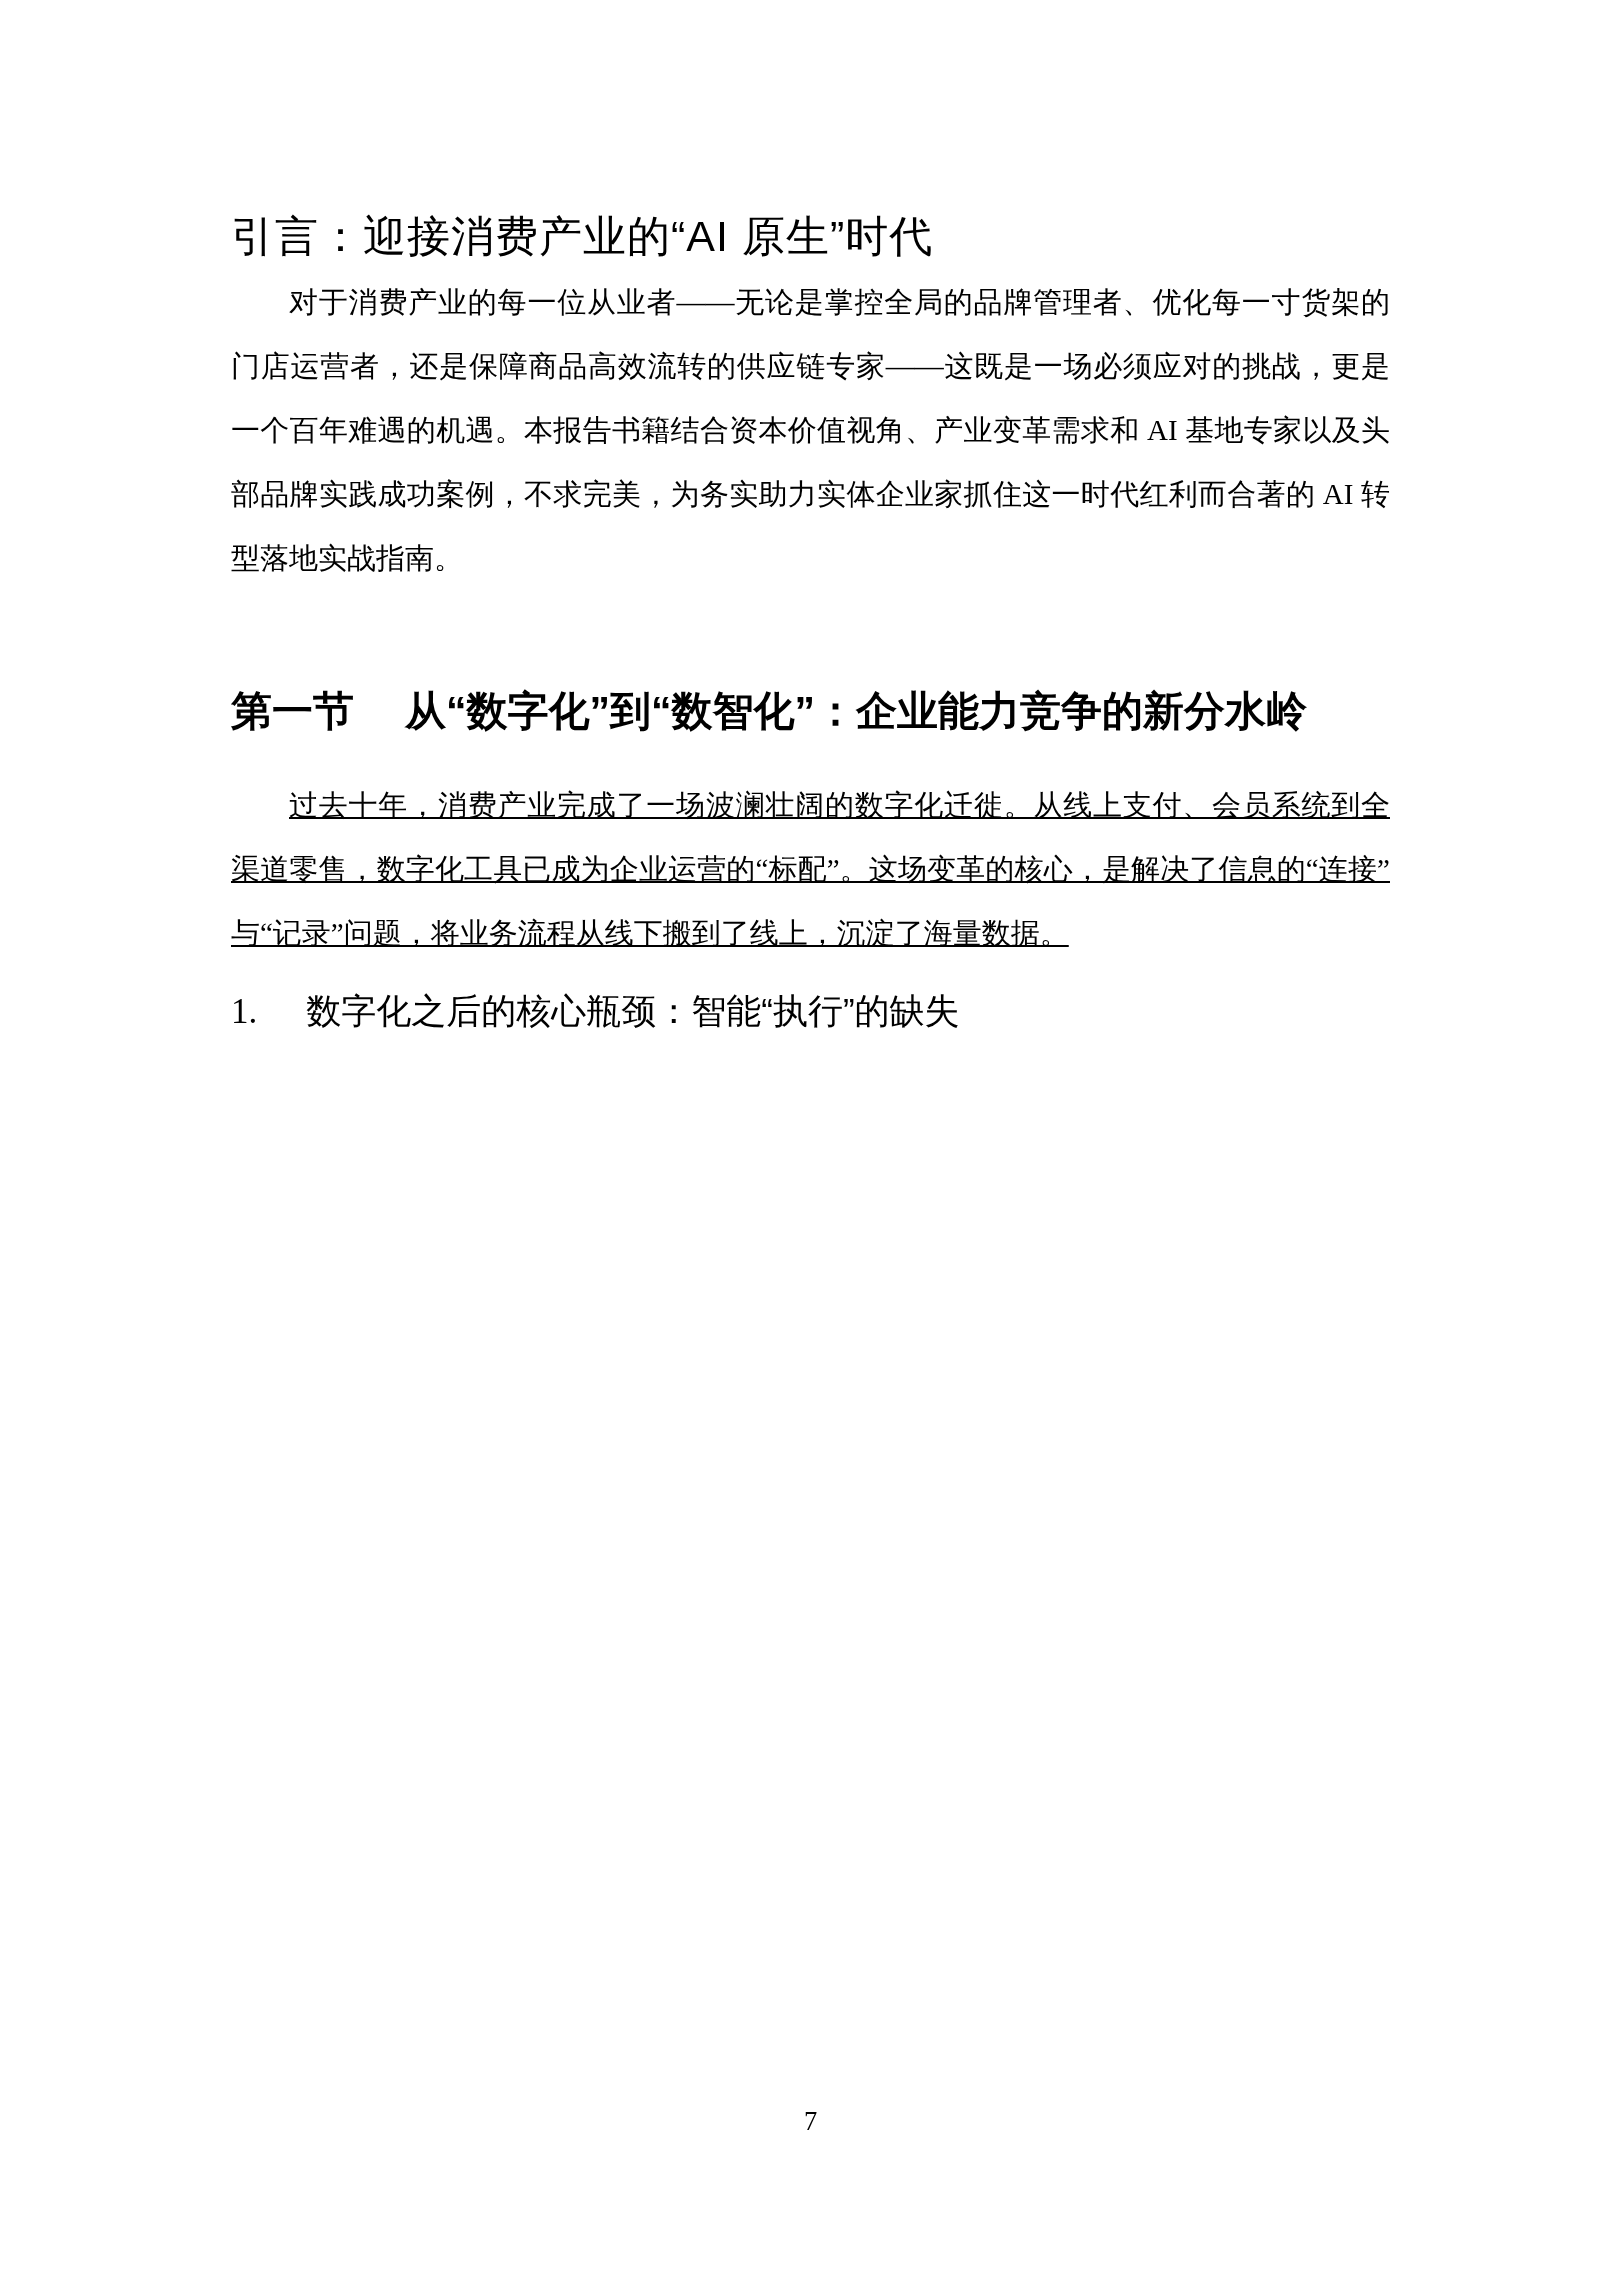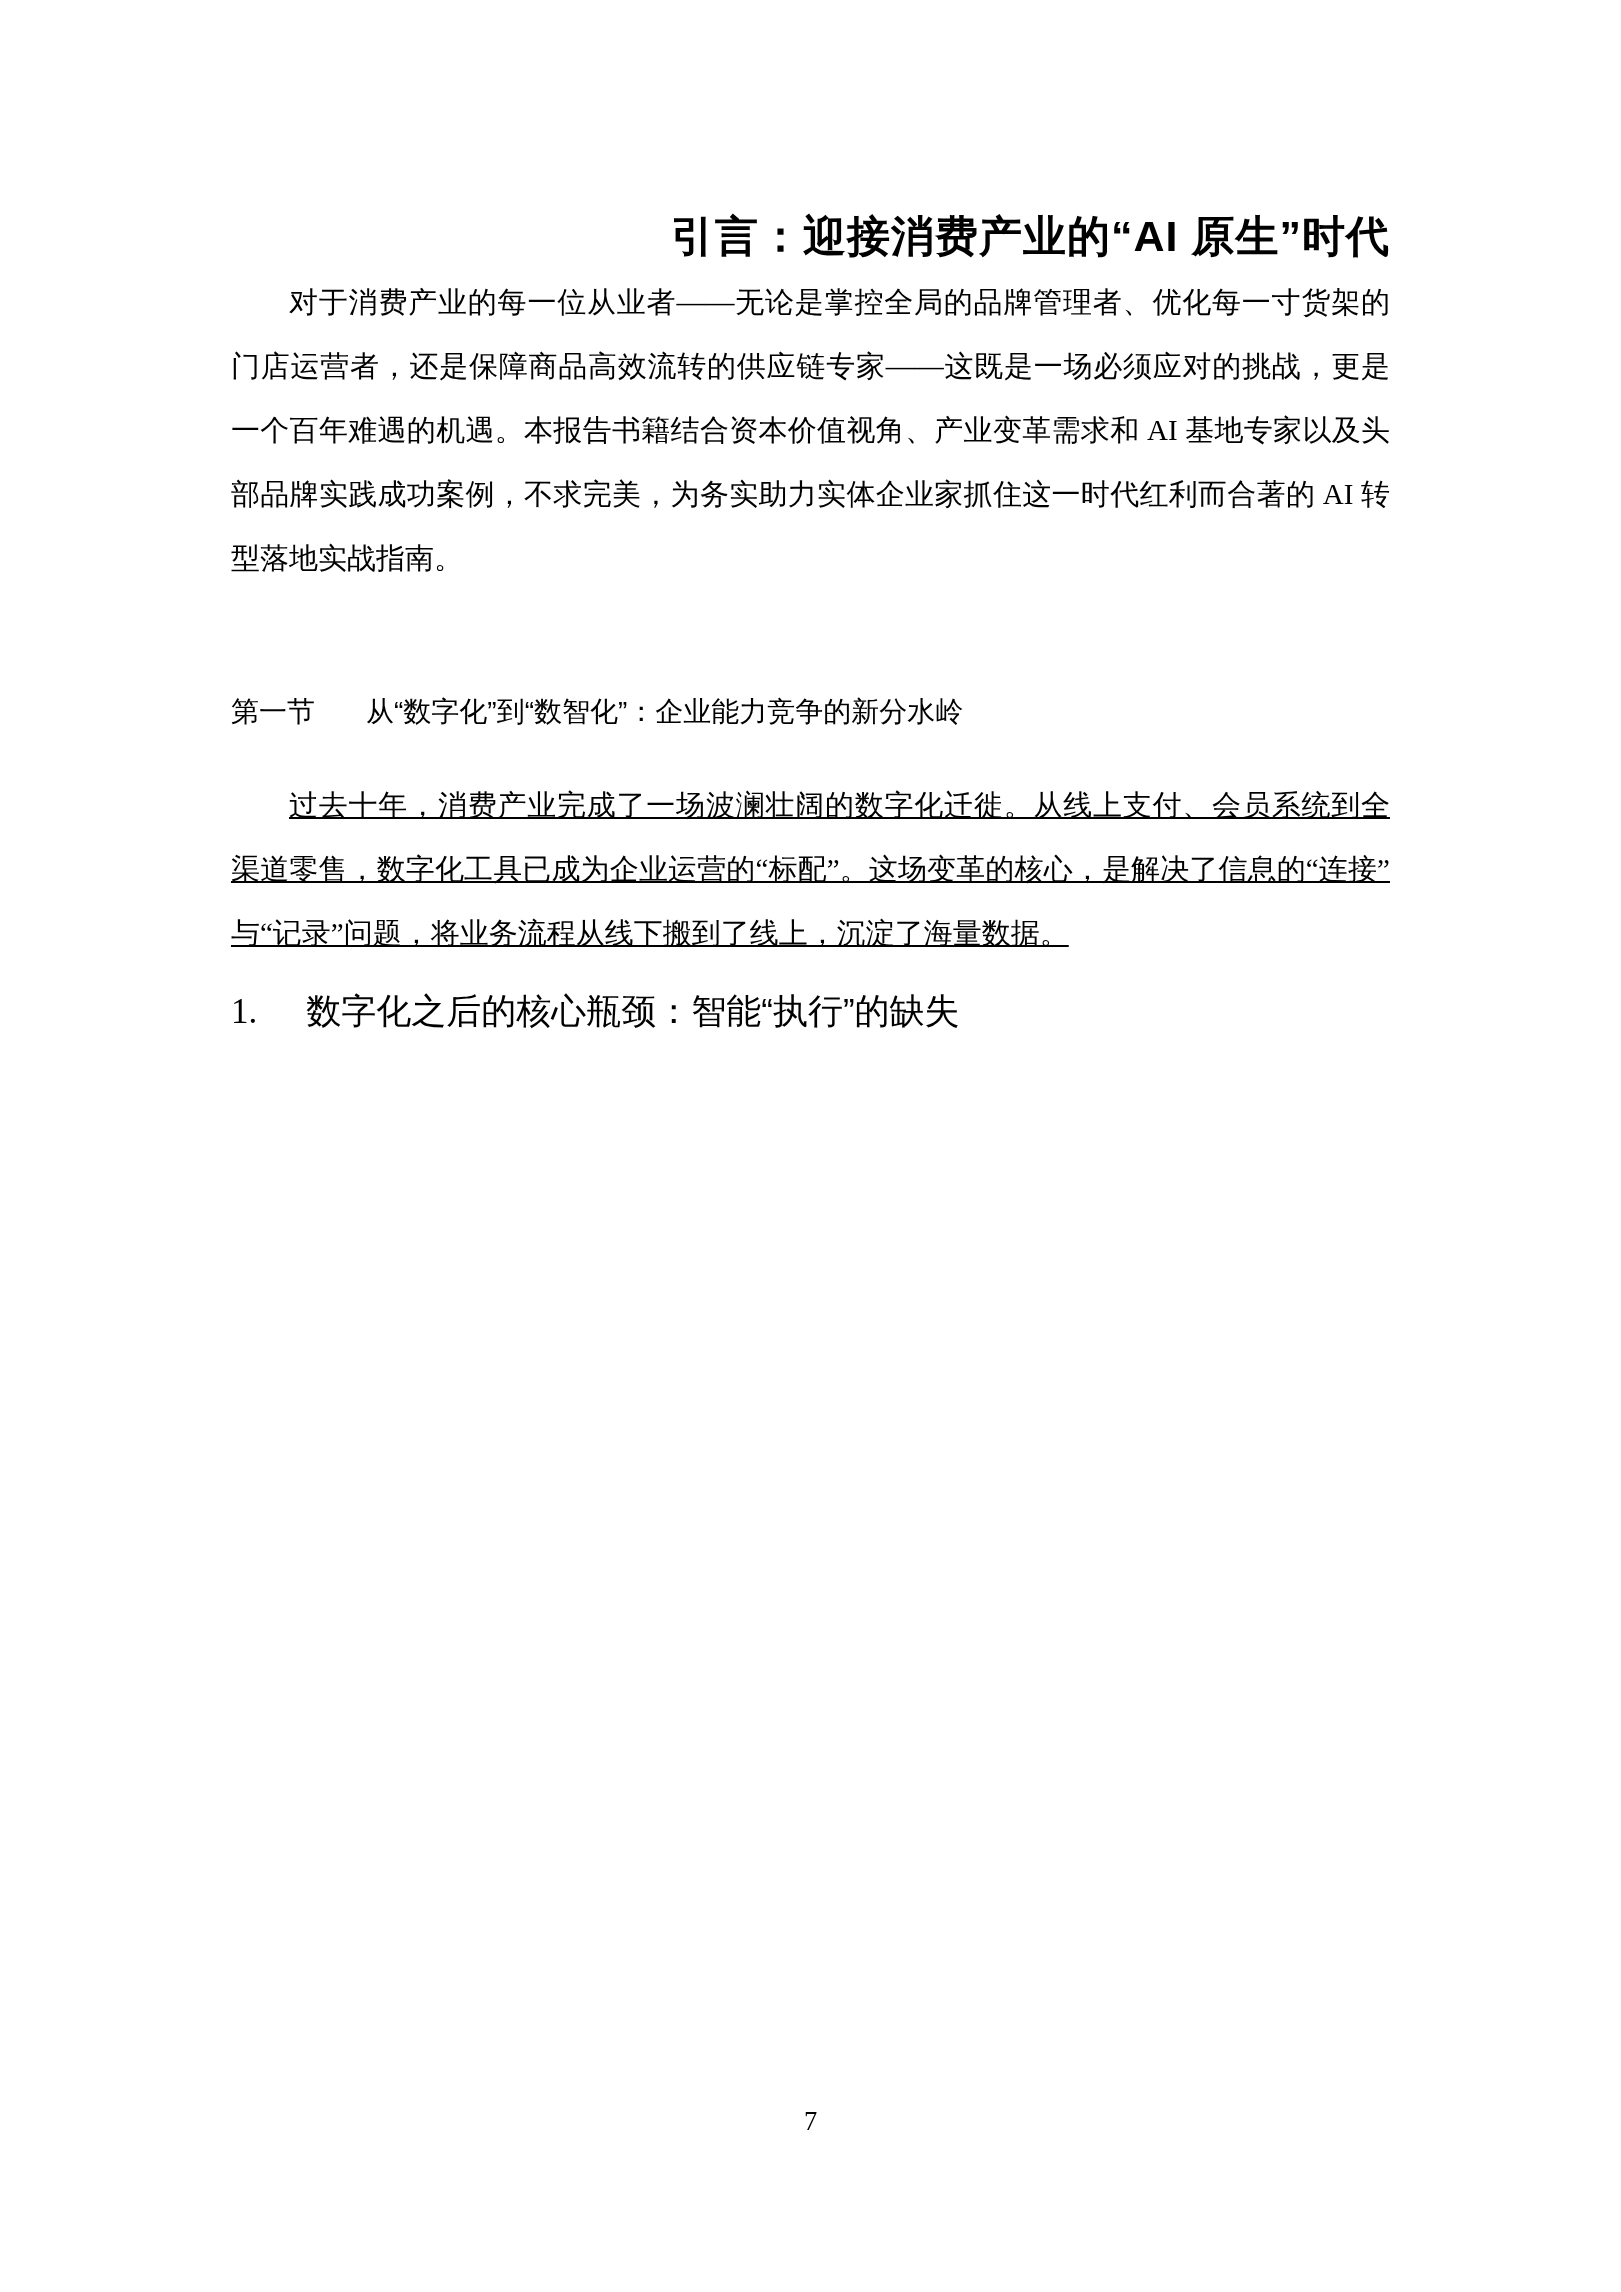"引言：迎接消费产业的“AI 原生”时代" .doc-title { font-weight: bold -> normal; text-align: right -> left }
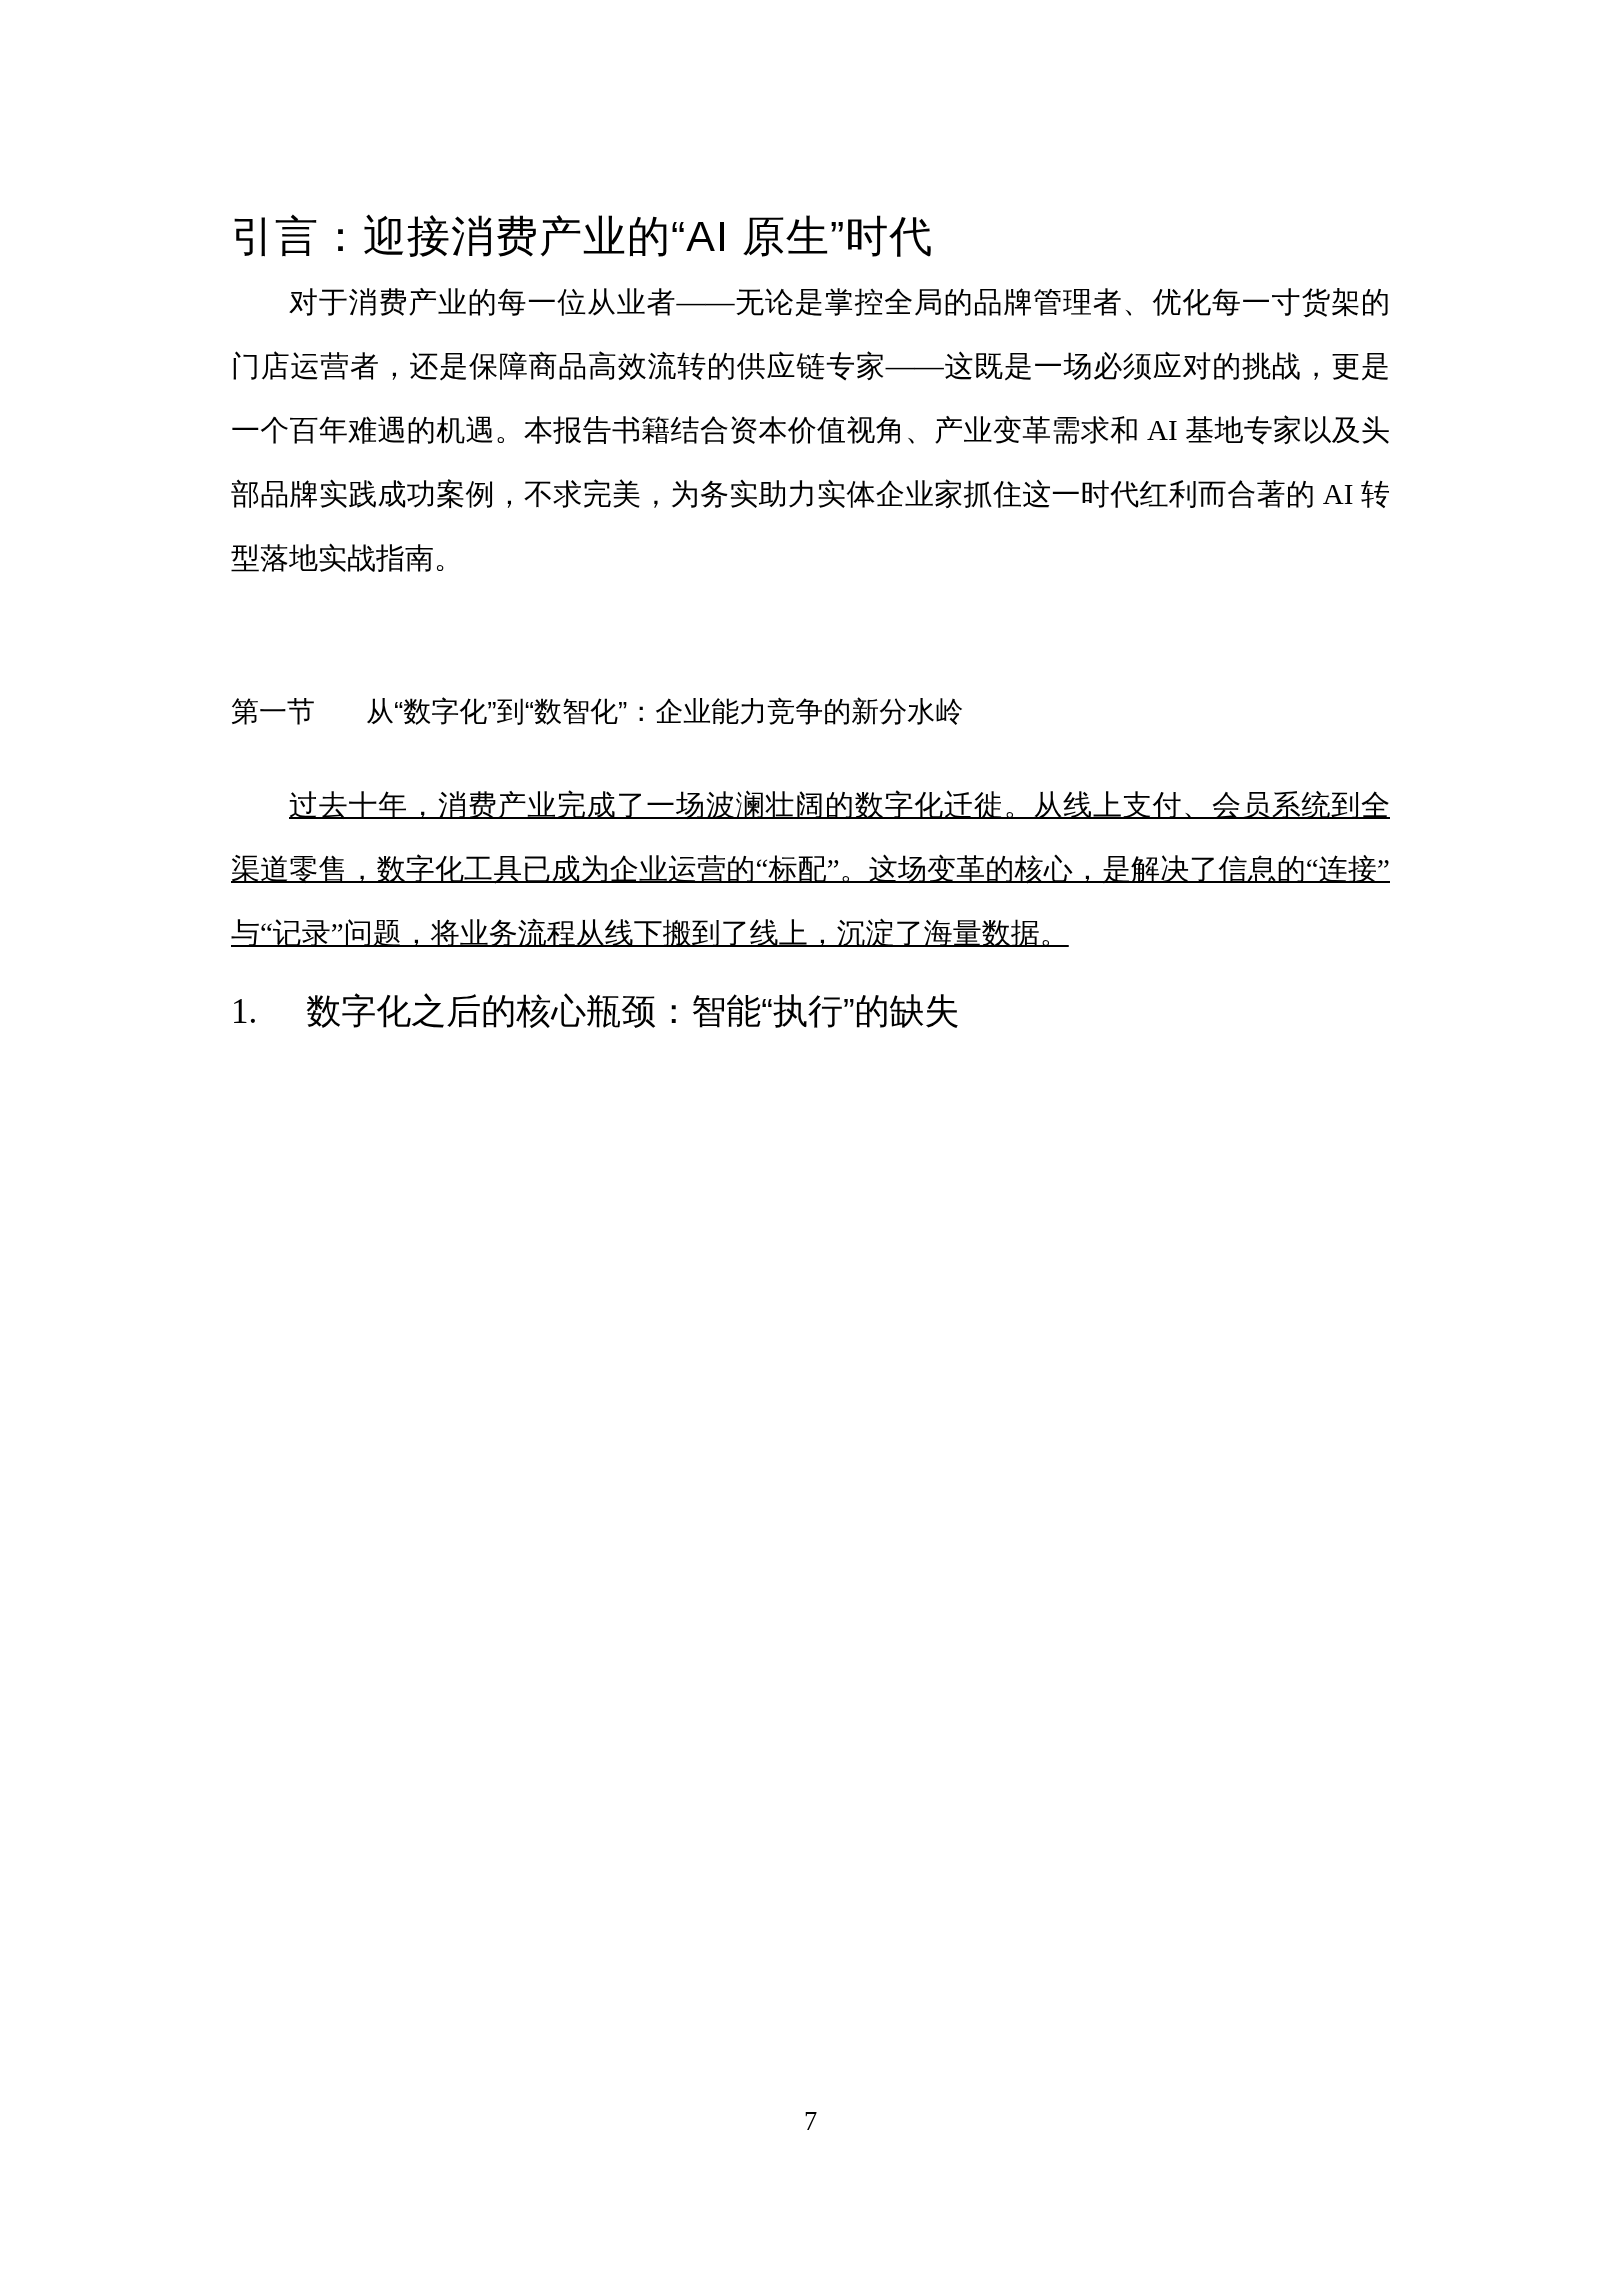"第一节 从“数字化”到“数智化”：企业能力竞争的新分水岭" .sec-heading { font-size: 28px -> 41px; font-weight: normal -> bold }
